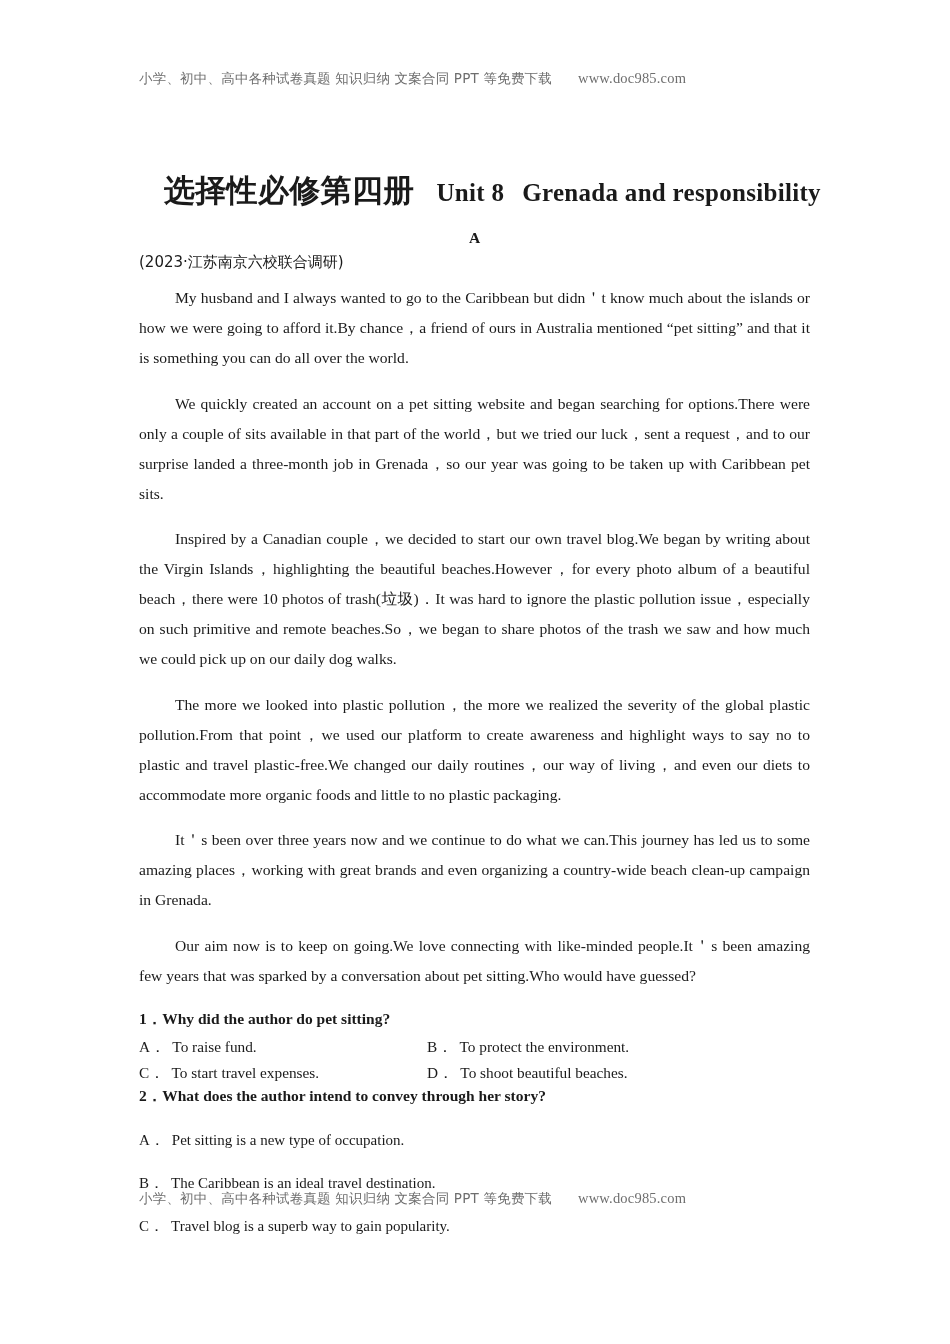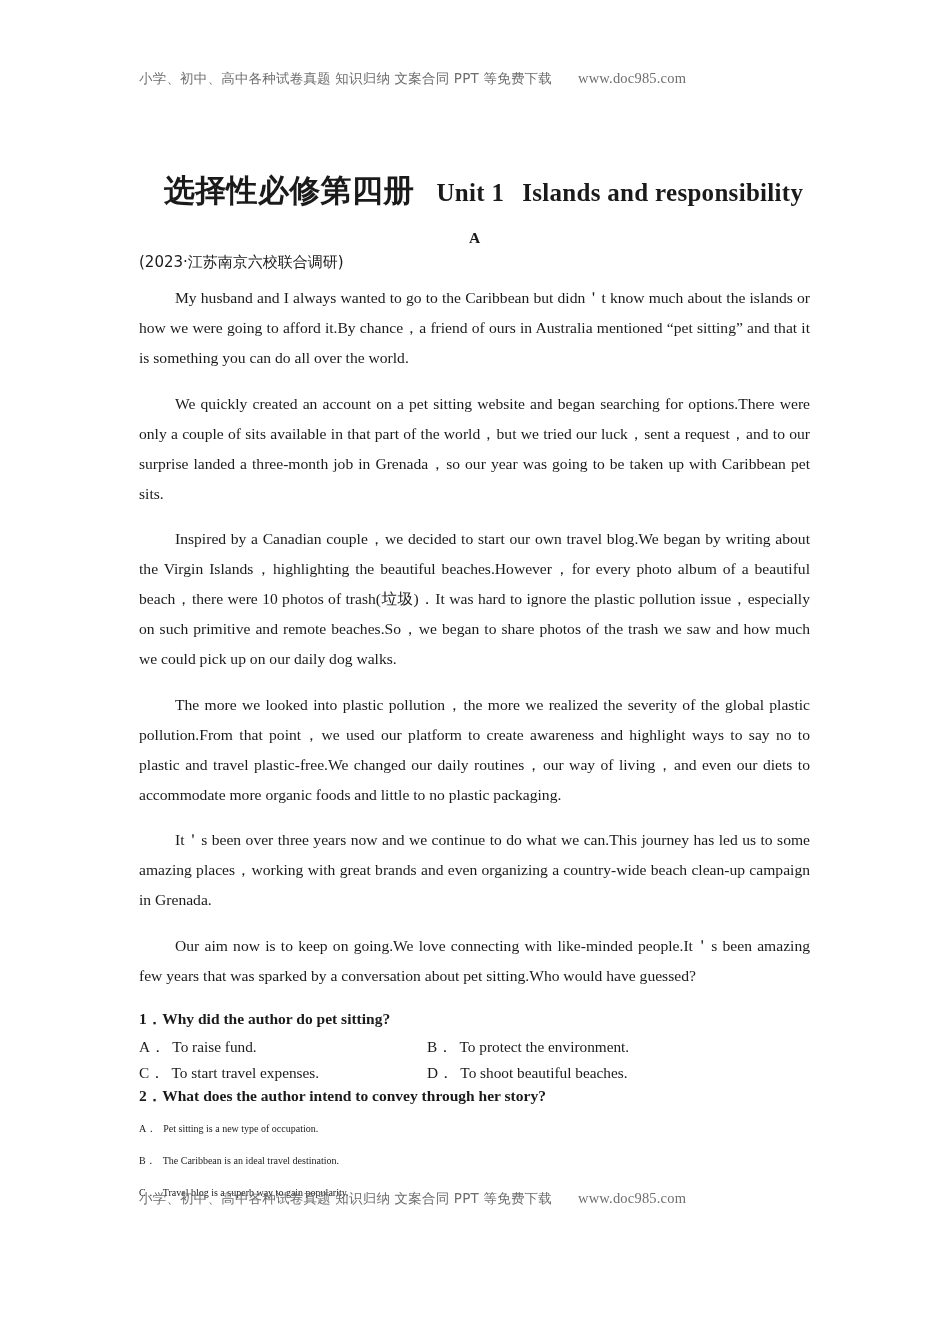"Unit 1" span { text: 1 -> 8 }
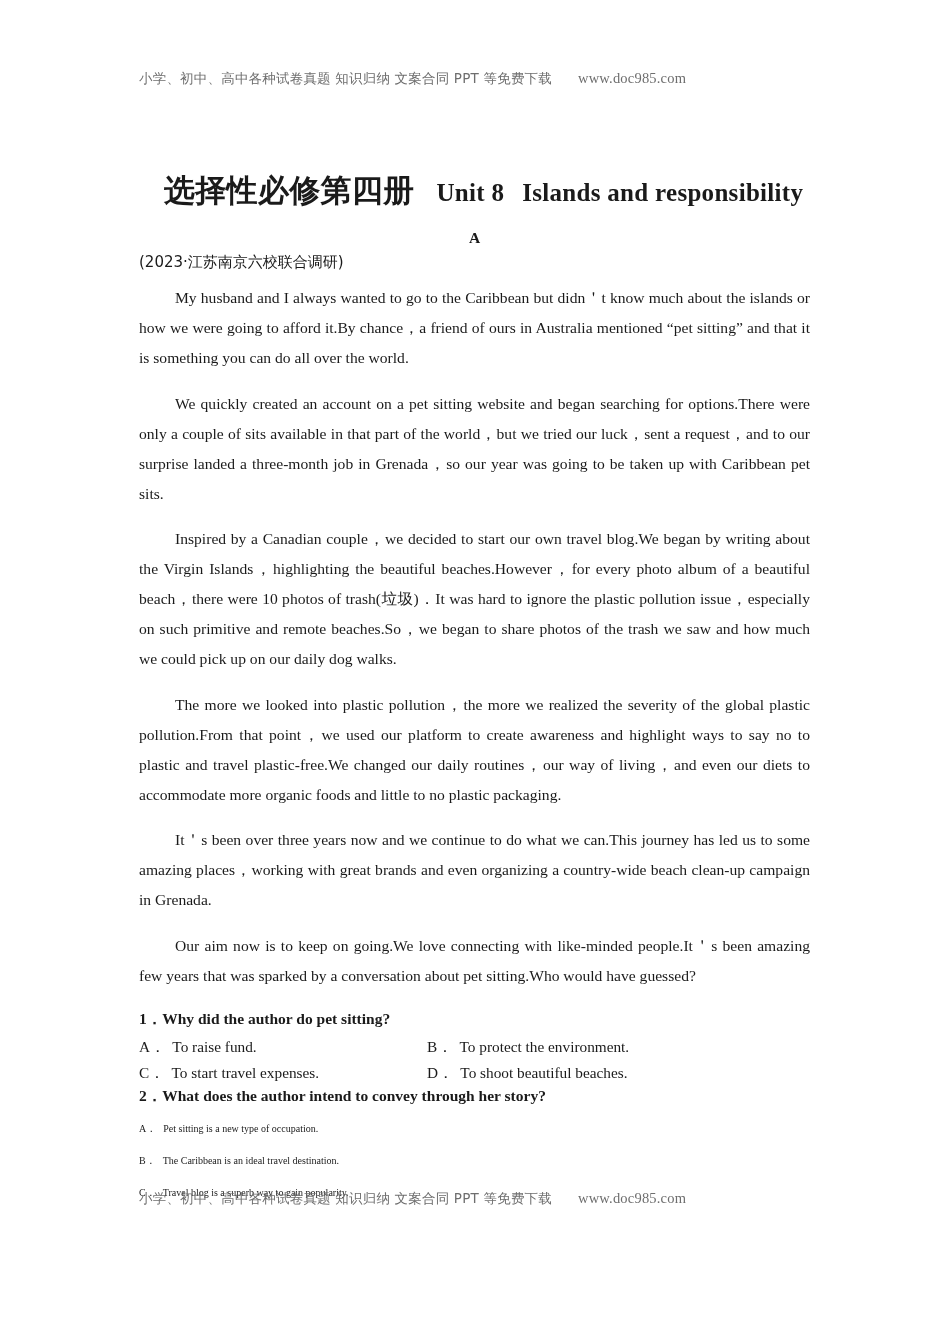"Islands and responsibility" span { text: Islands -> Grenada }
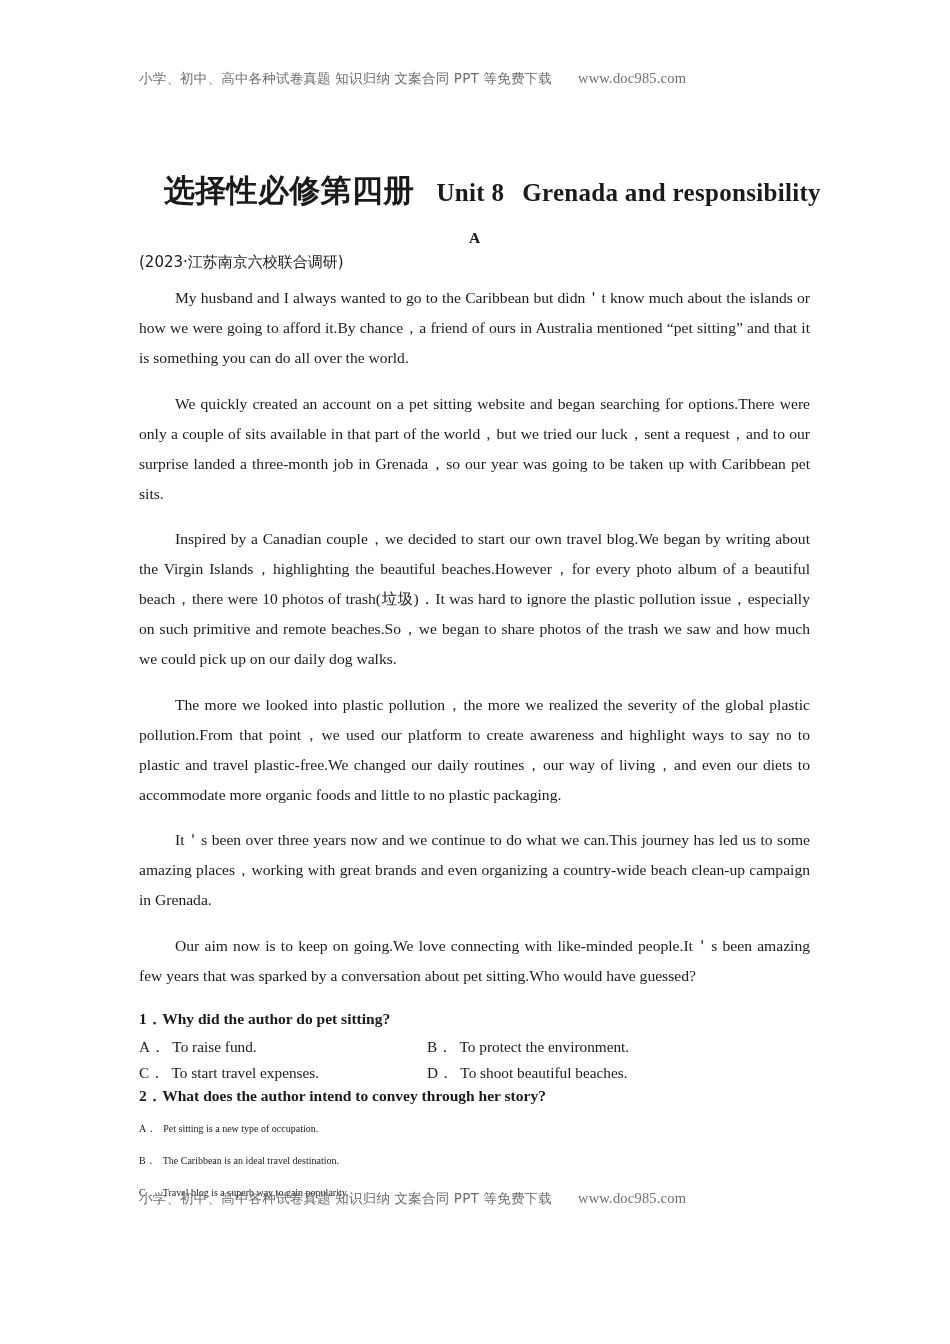"A． Pet sitting is a" .opt-single { font-size: 10px -> 15px; margin-top: 10px -> 21px }
